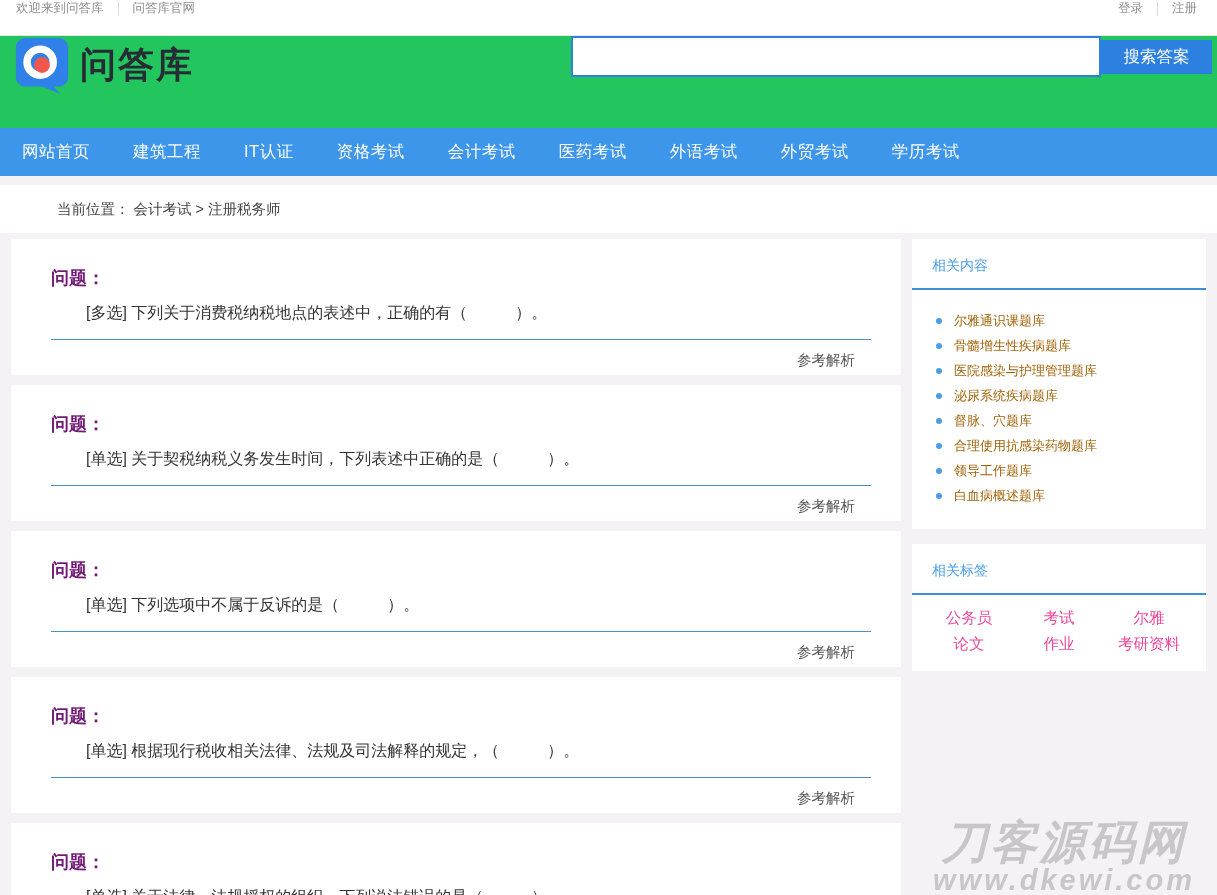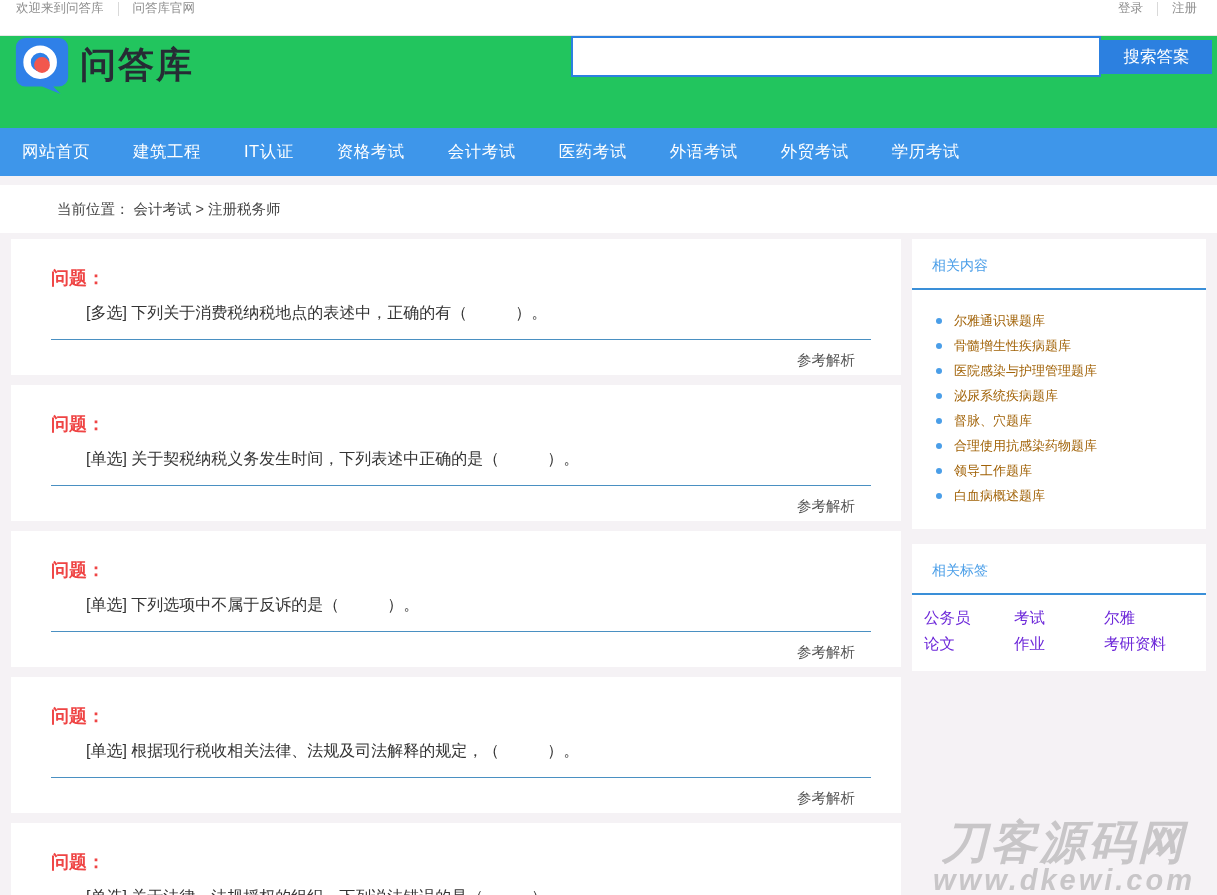"问题：" .q-label { color: #ef4444 -> #701a75 }
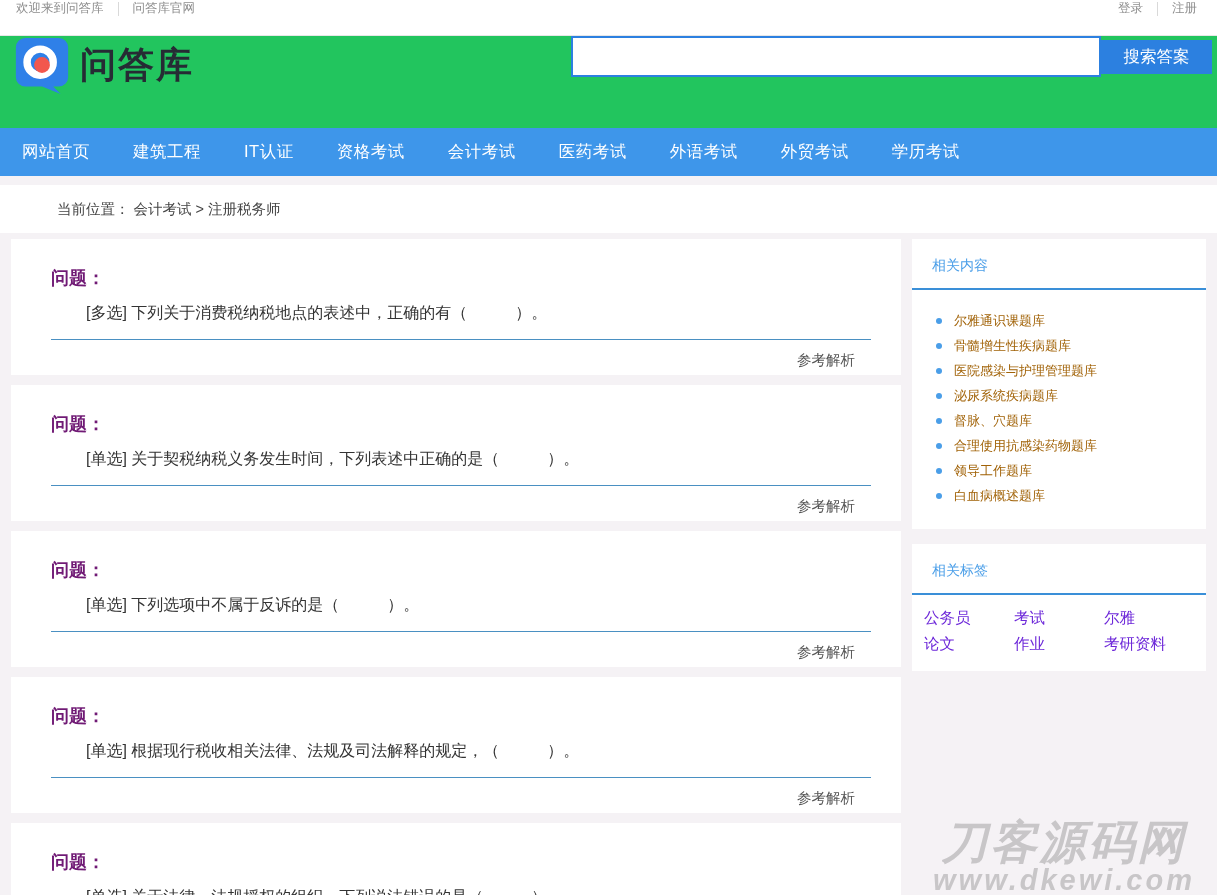"公务员" .tag { color: #6d28d9 -> #ec4899; text-align: none -> center }
